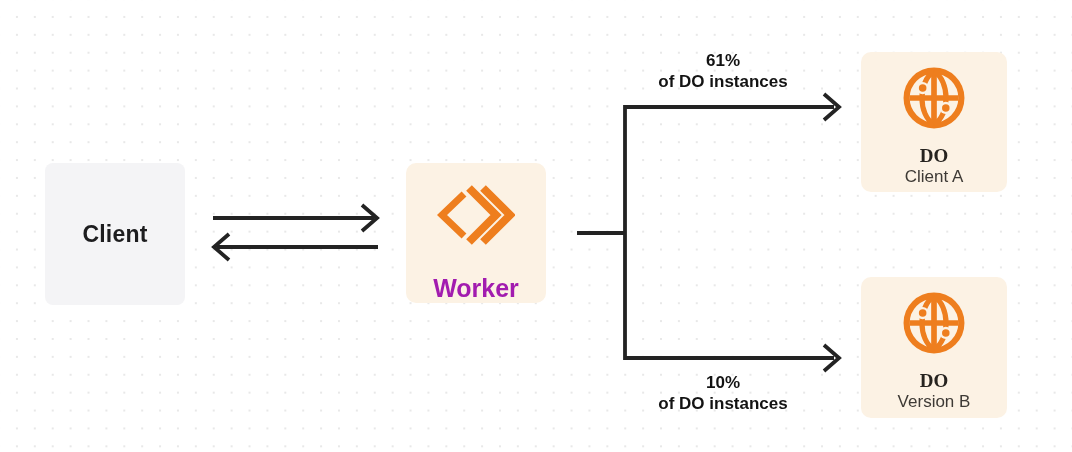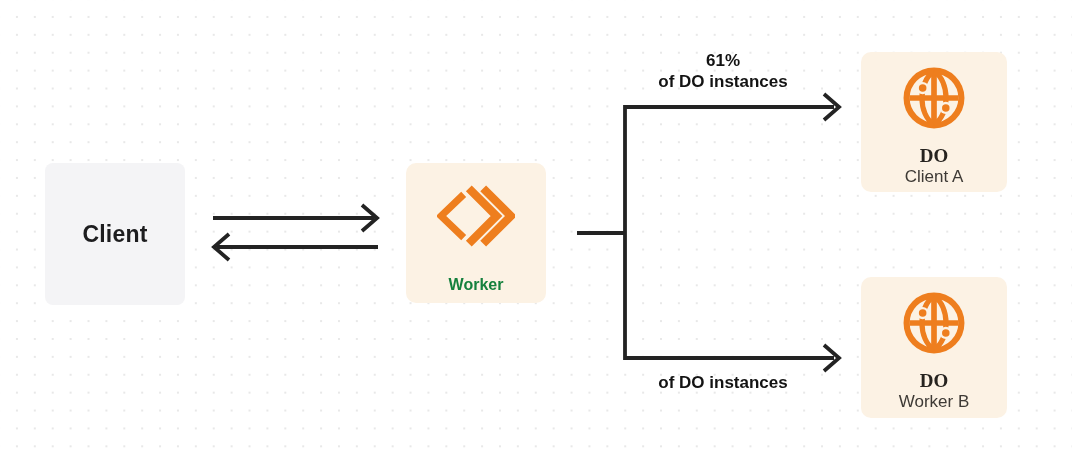"Worker" .worker-box .node-label { color: #15803d -> #a21caf; font-size: 16px -> 25px }
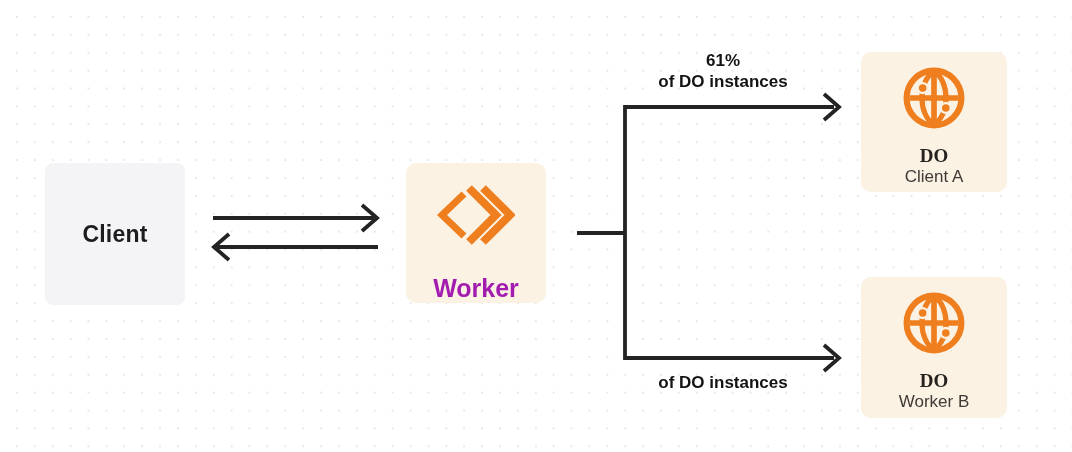"10%" div { html: none -> <div>10%</div> }
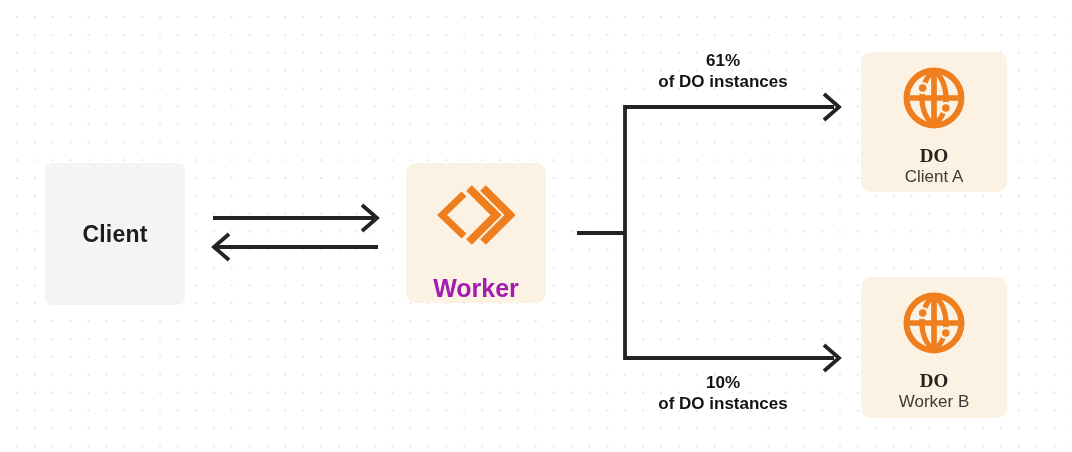"Worker B" div.do-subtitle { text: Worker -> Version }
